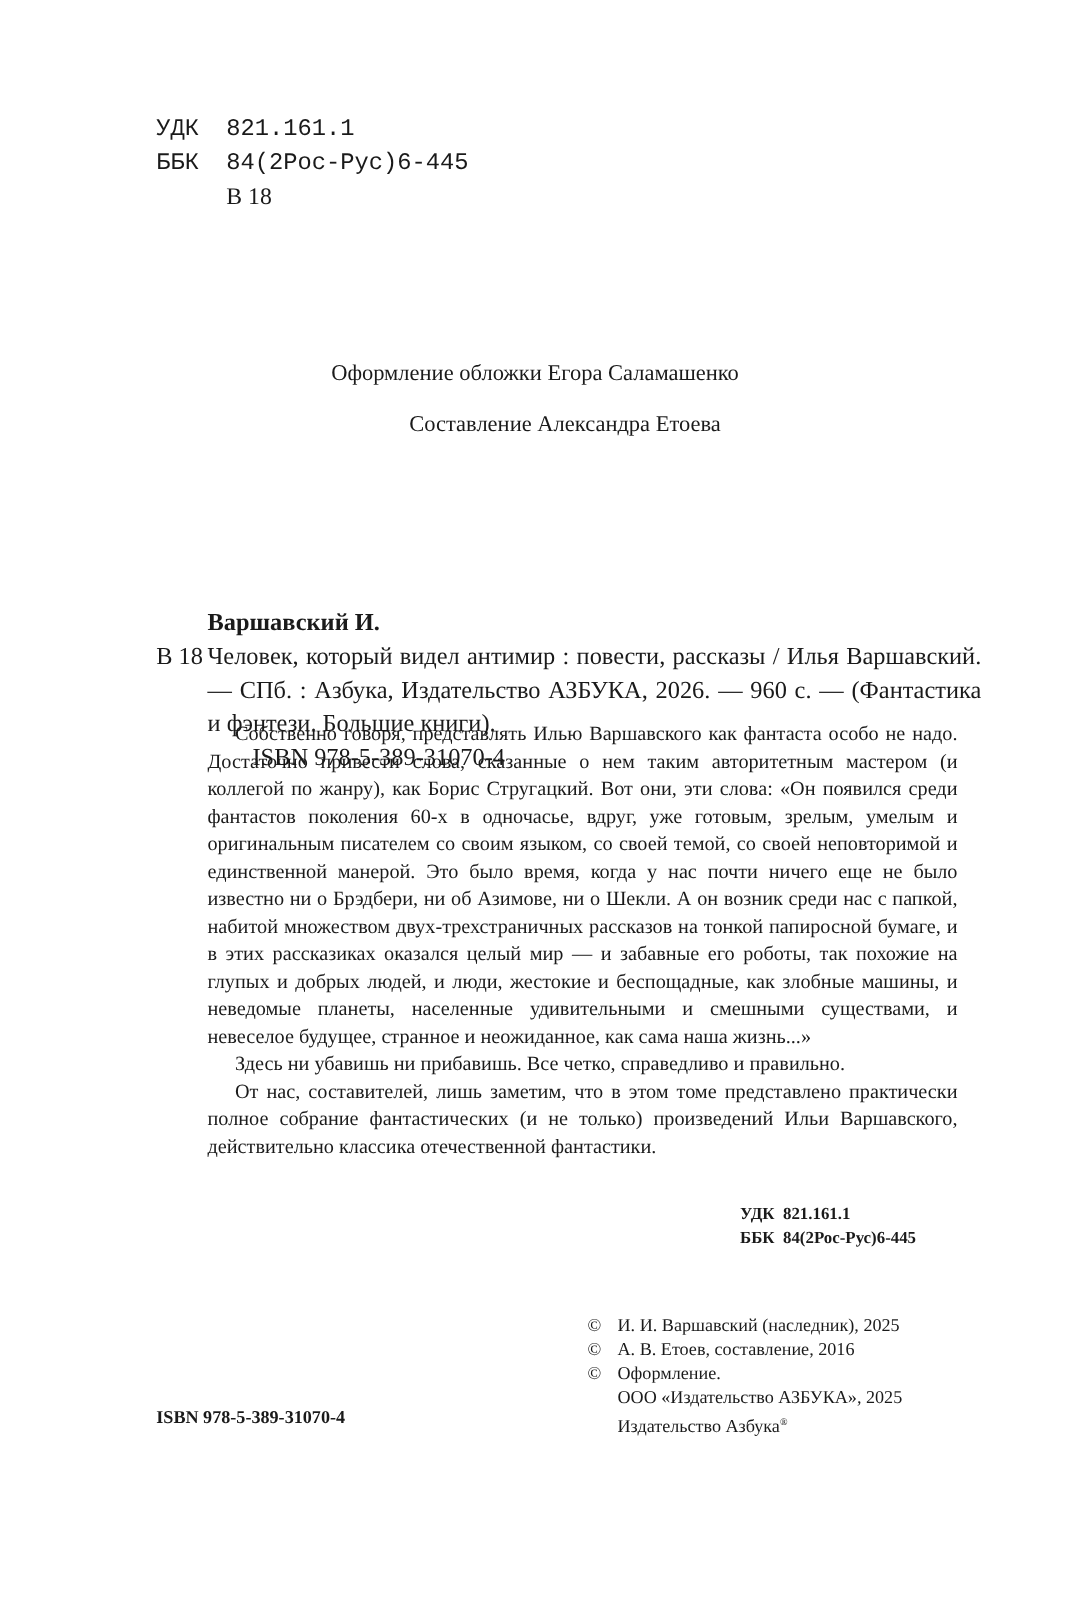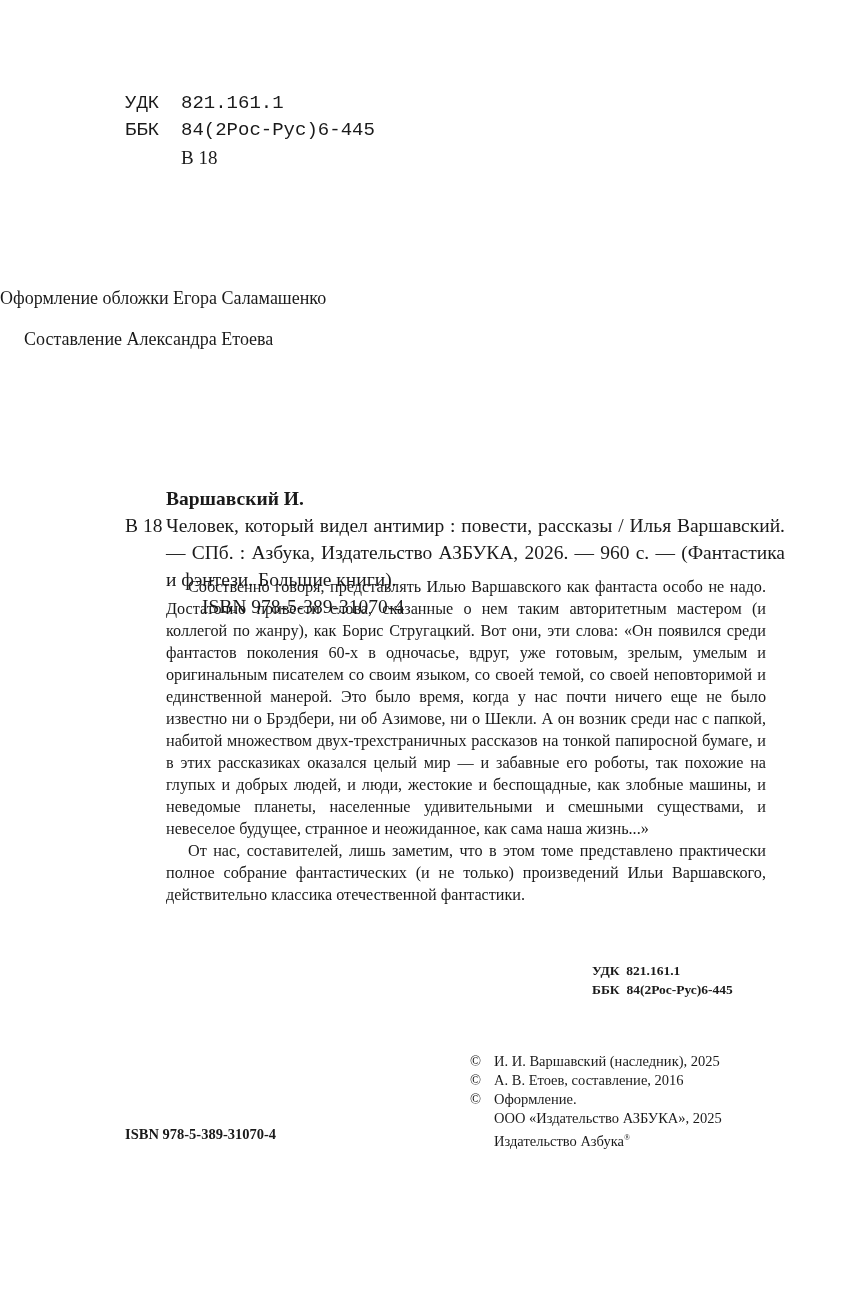"Оформление обложки Егора Саламашенко" .credits { text-align: left -> center }
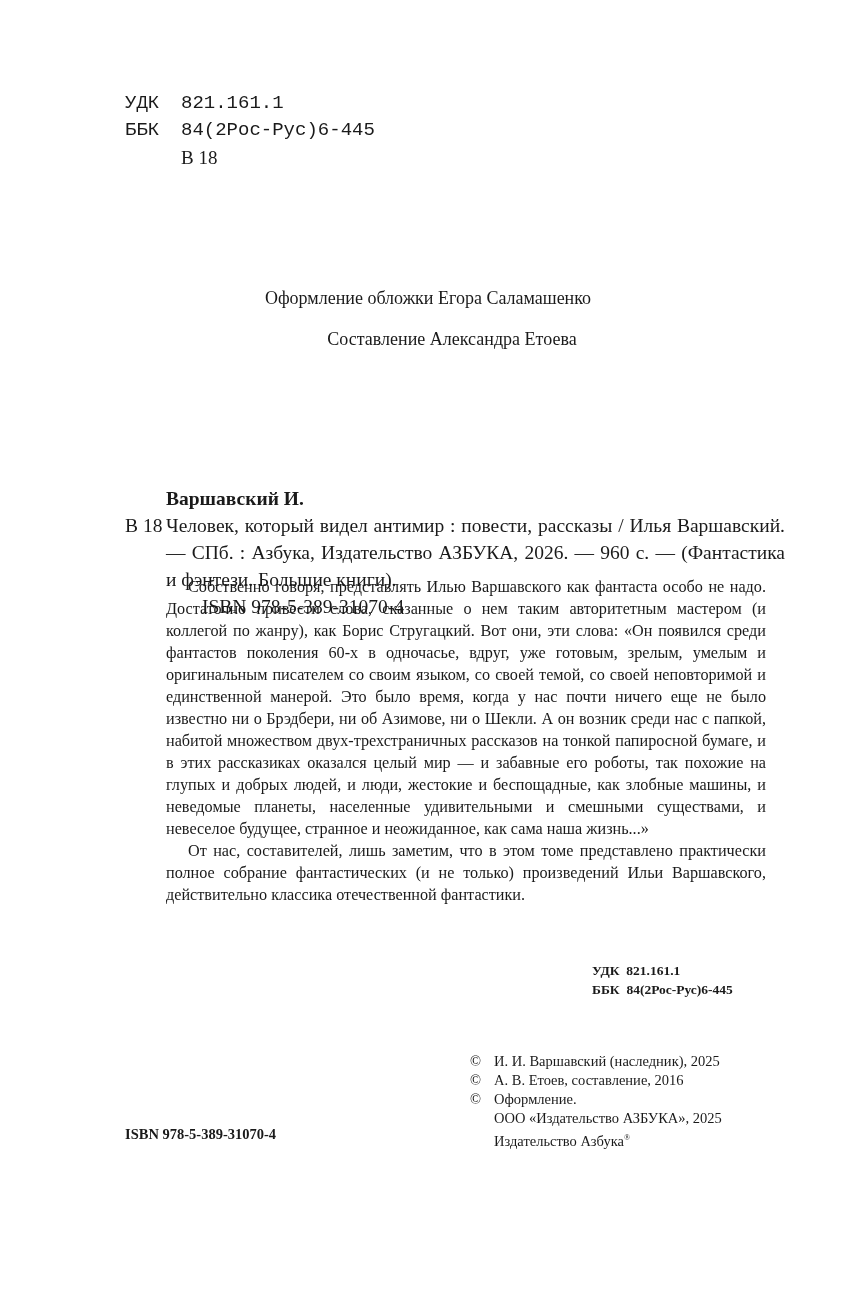"Здесь ни убавишь ни прибавишь." p { html: none -> <p>Здесь ни убавишь ни прибавишь. Все четко, справедливо и правильно.</p> }
